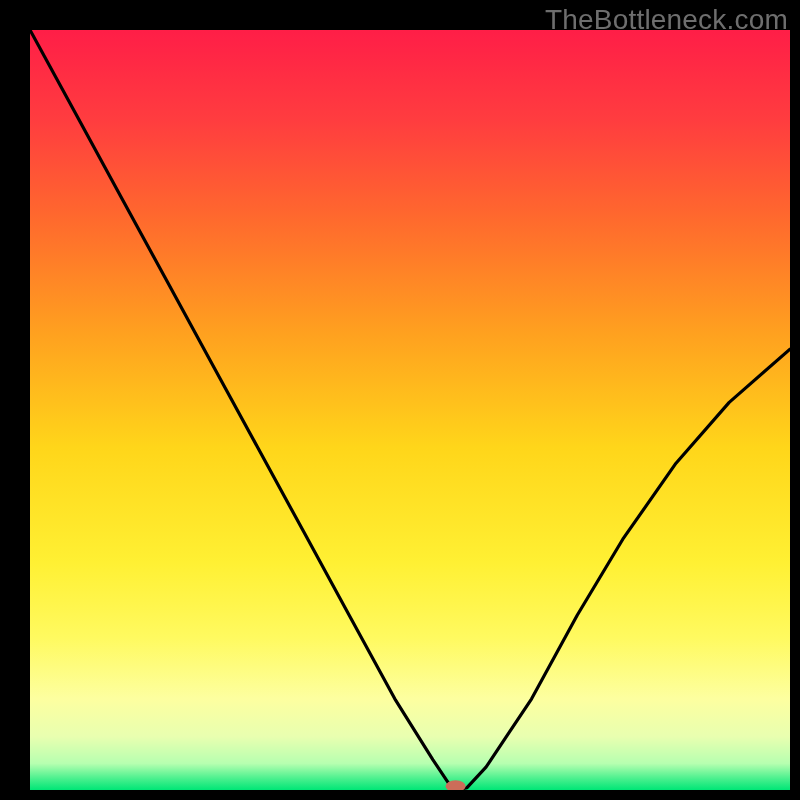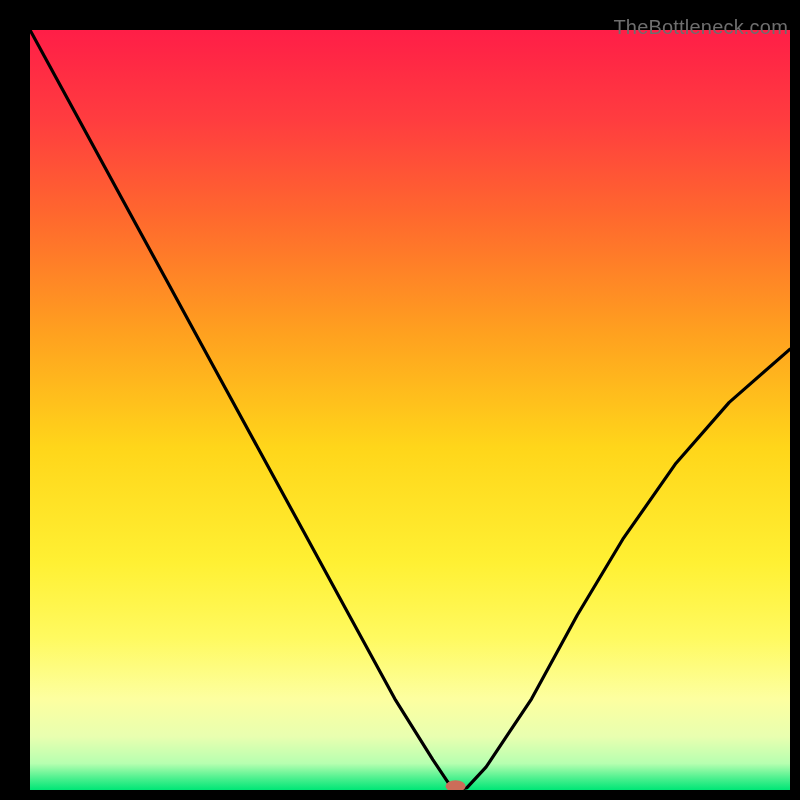"TheBottleneck.com" .watermark { font-size: 20px -> 28px; top: 16px -> 4px }
